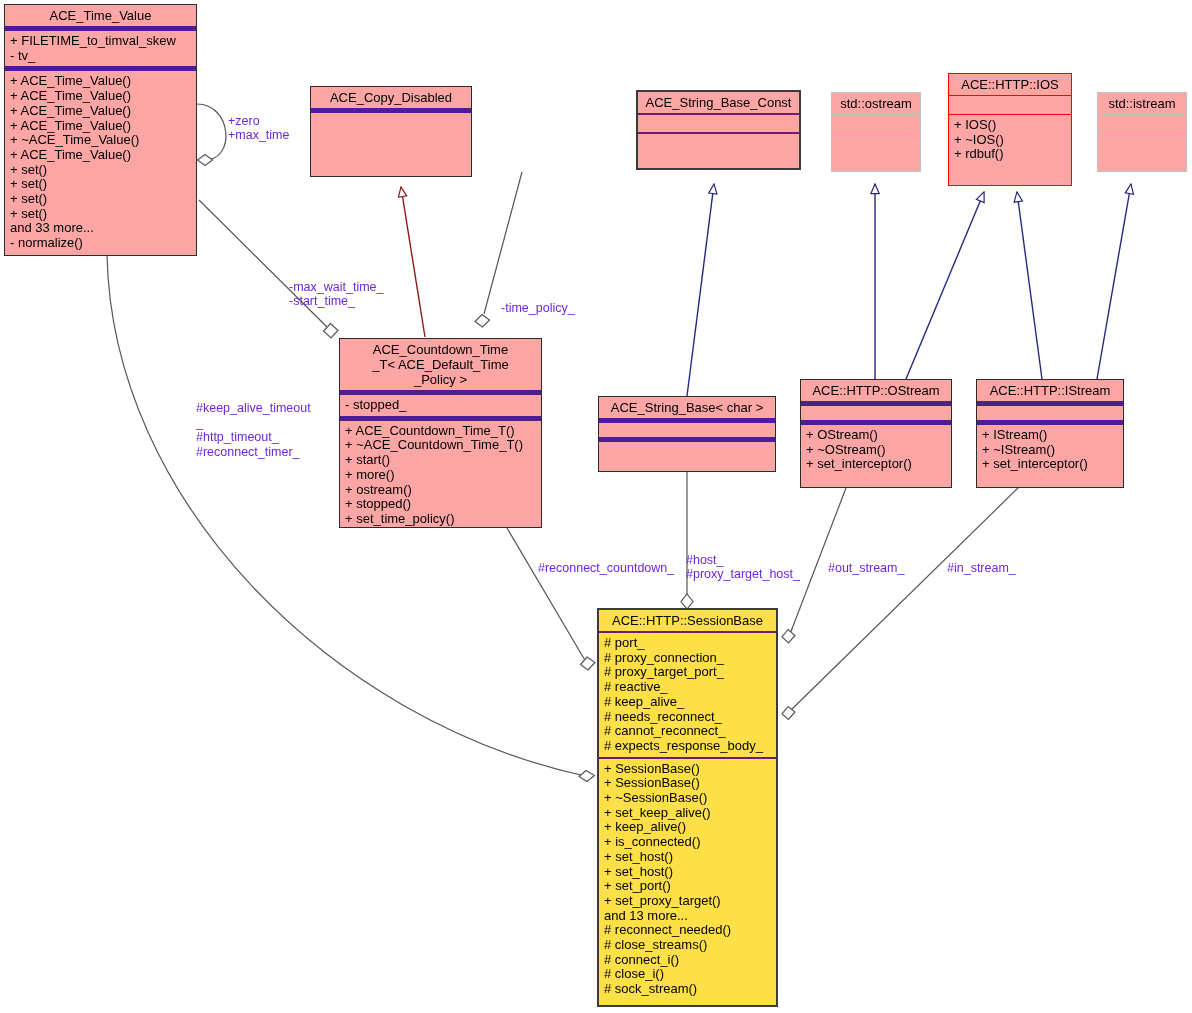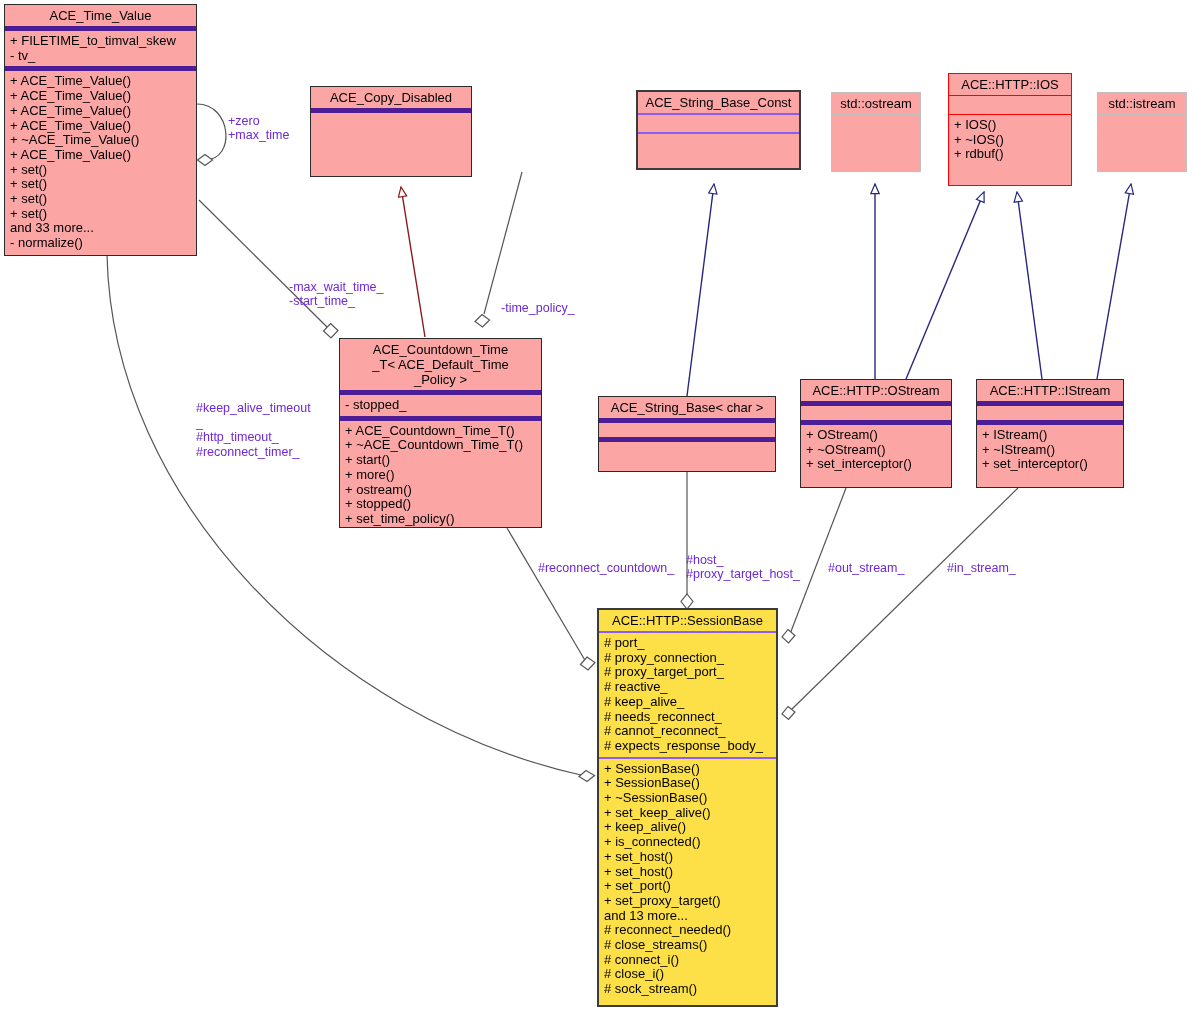"# port_" .uml.thick .sect.div-t { border-top: 2px solid #8b5cf6 -> 2px solid #701a75 }
